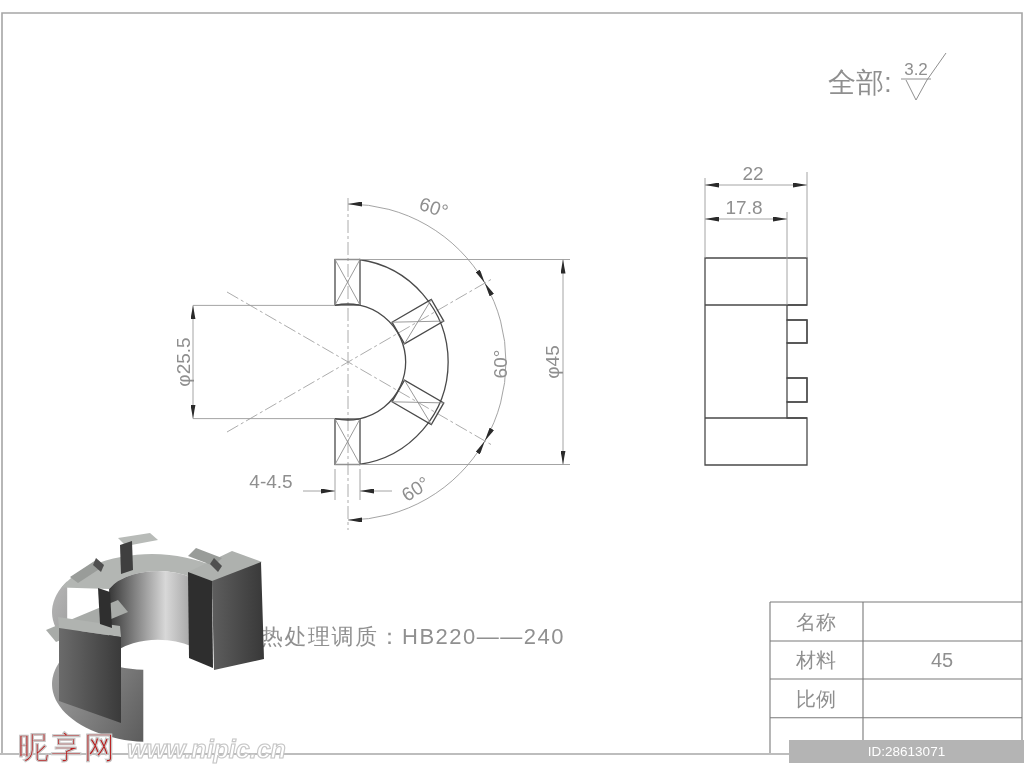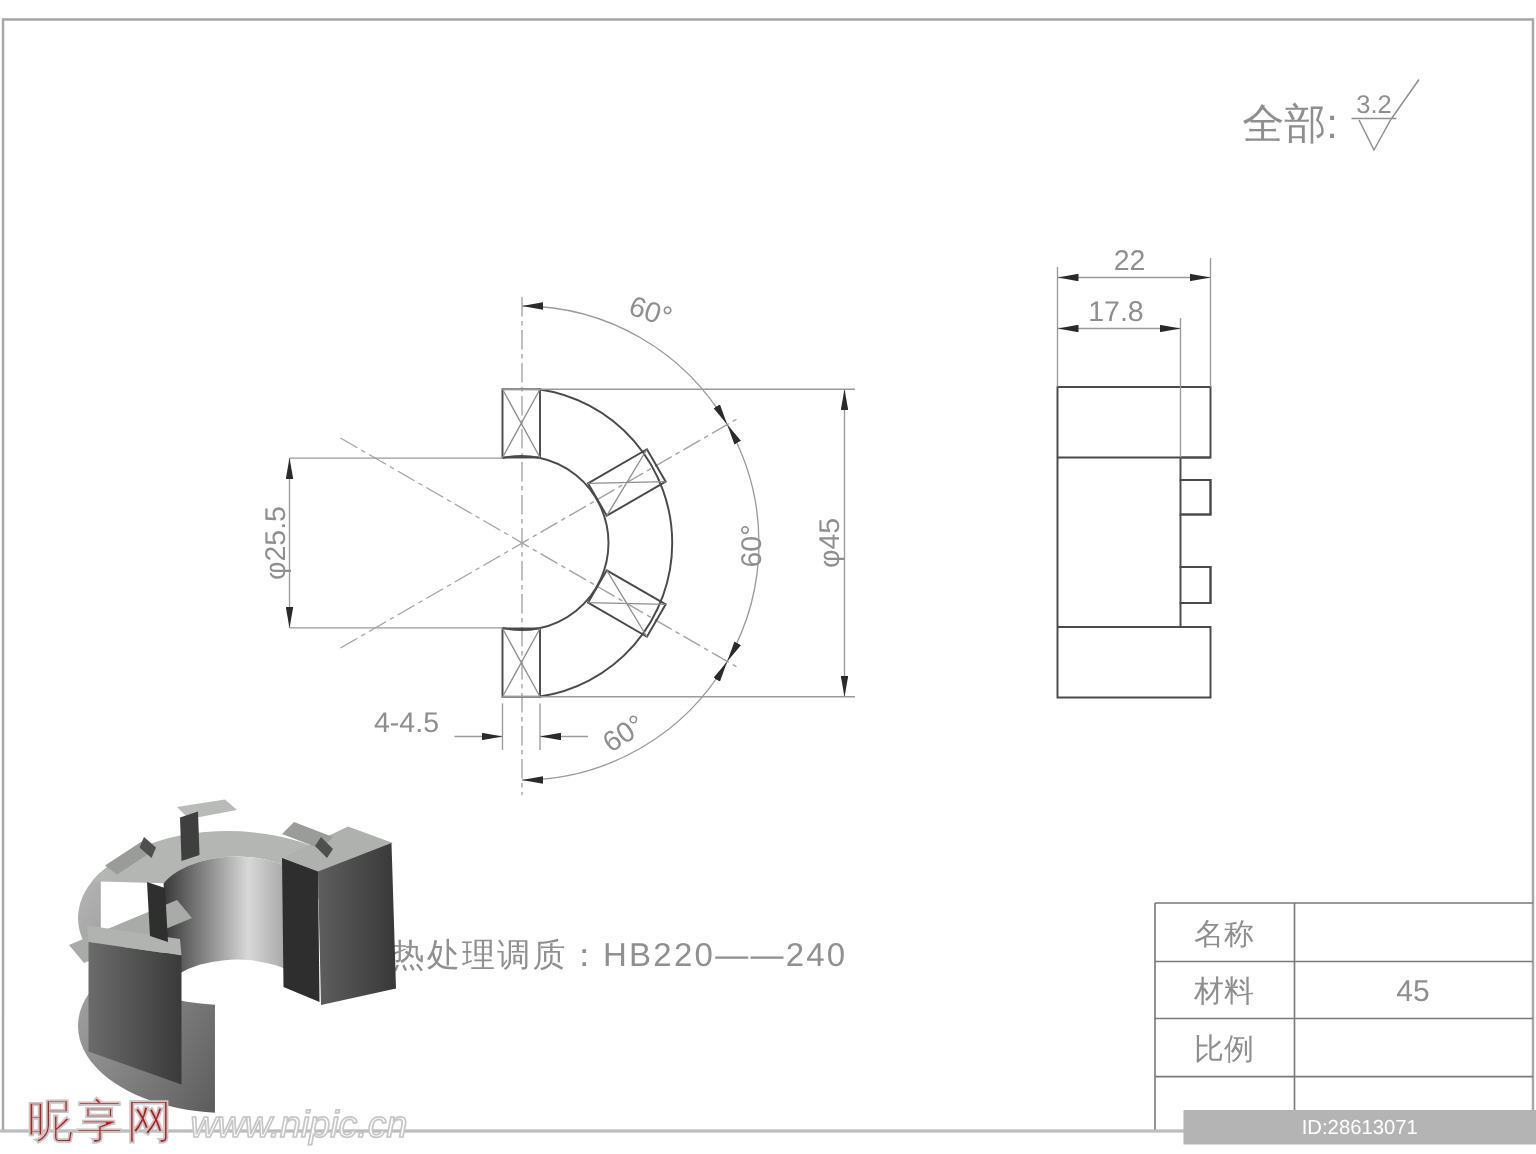"www.nipic.cn" .logo .site { font-weight: normal -> bold }
